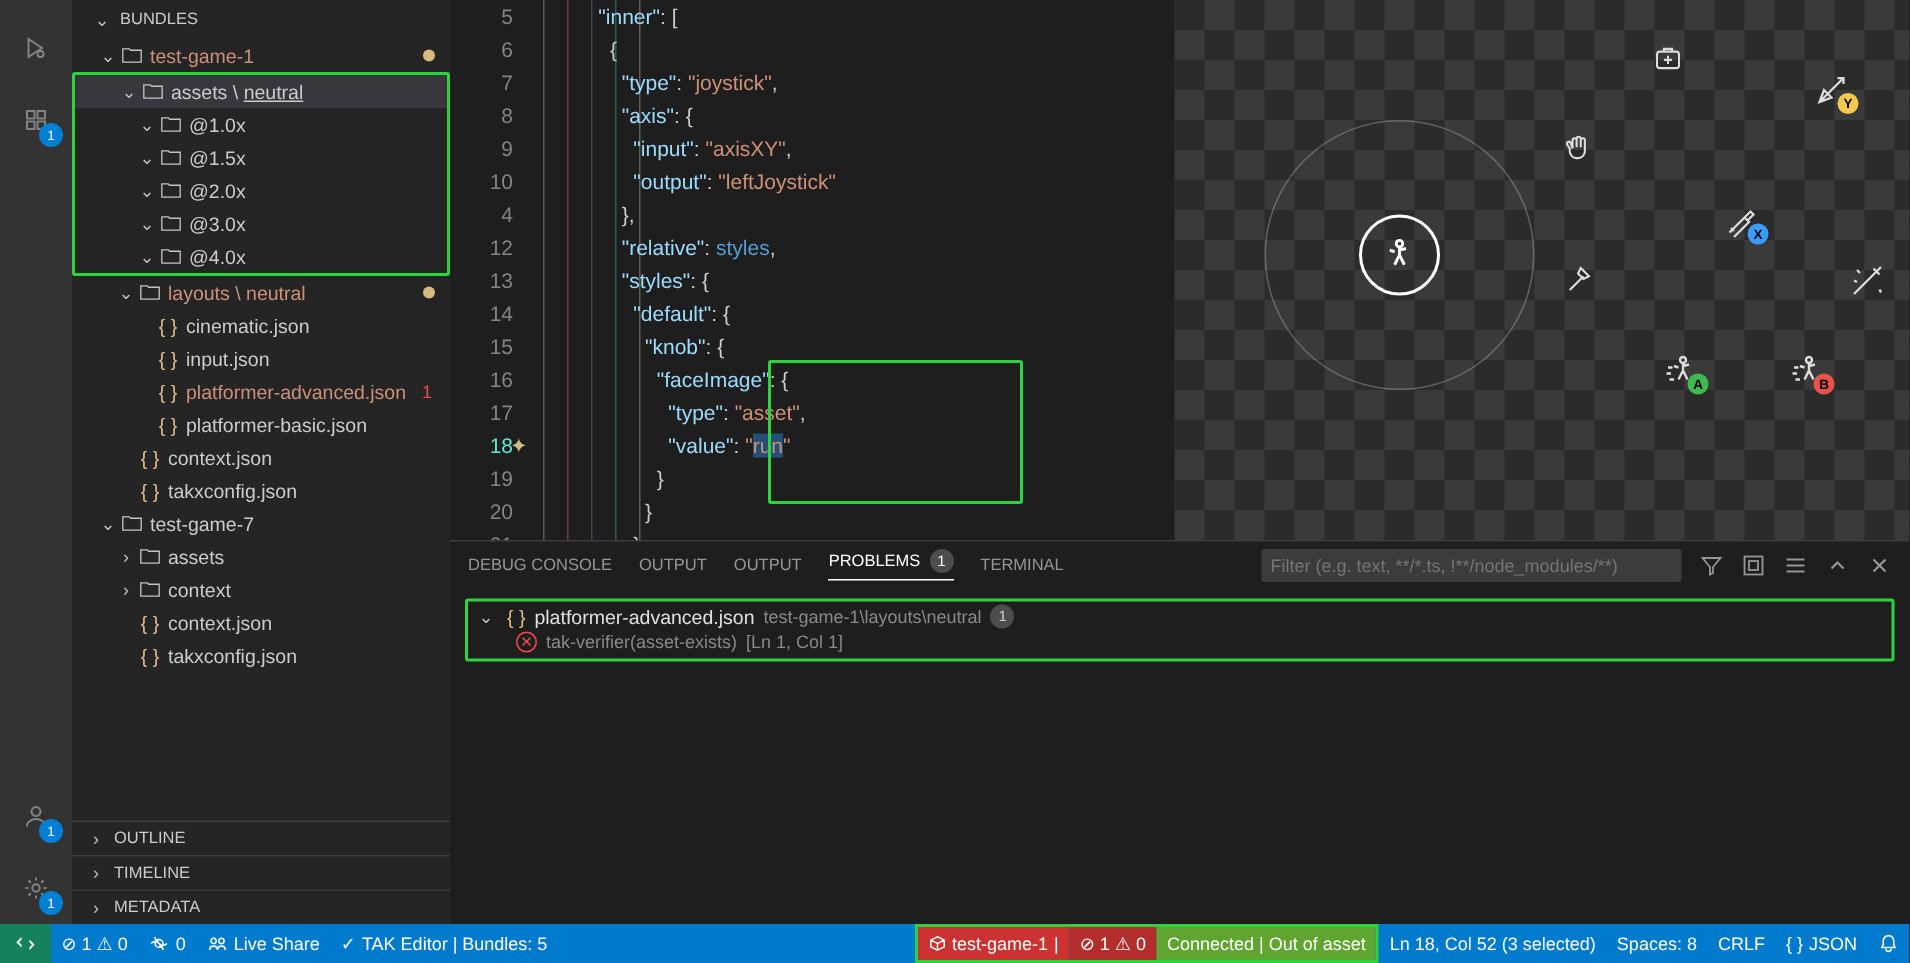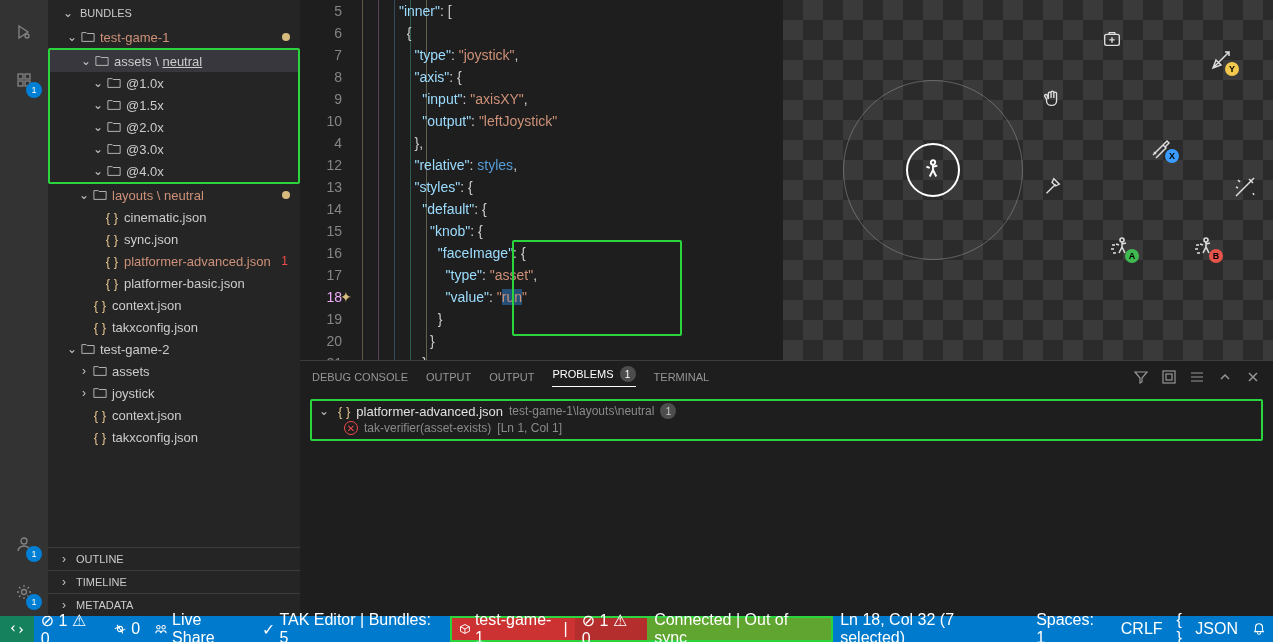"sync.json" span { text: sync.json -> input.json }
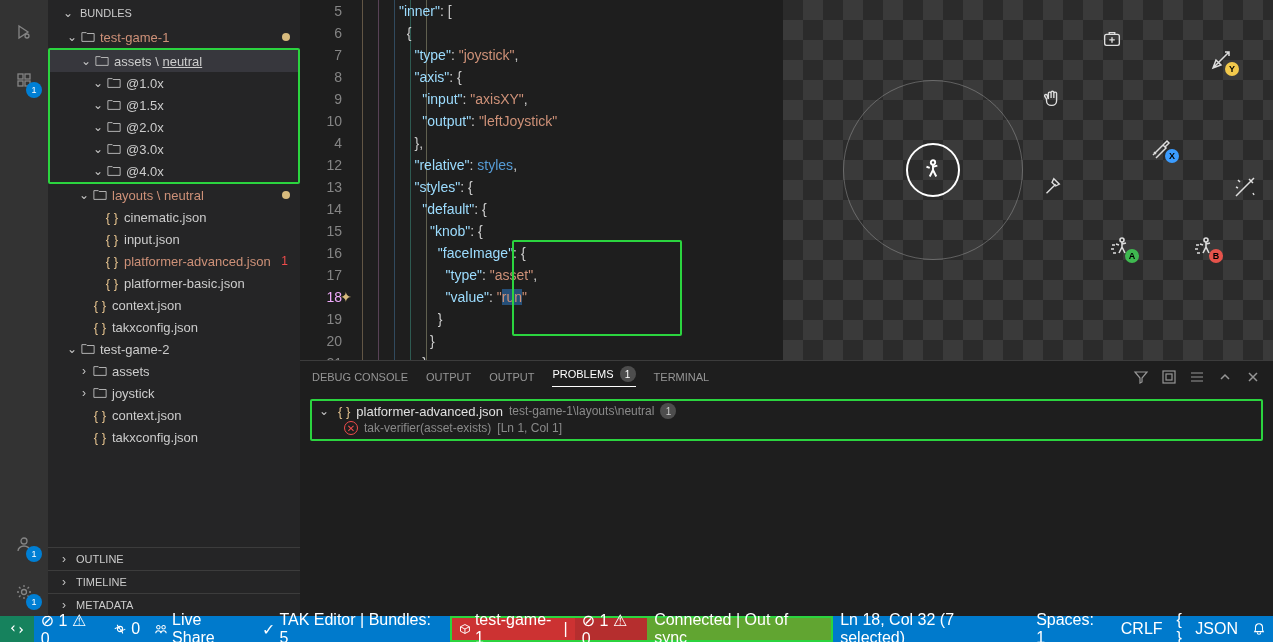"18" .gutter .cur { color: #f0abfc -> #5eead4 }
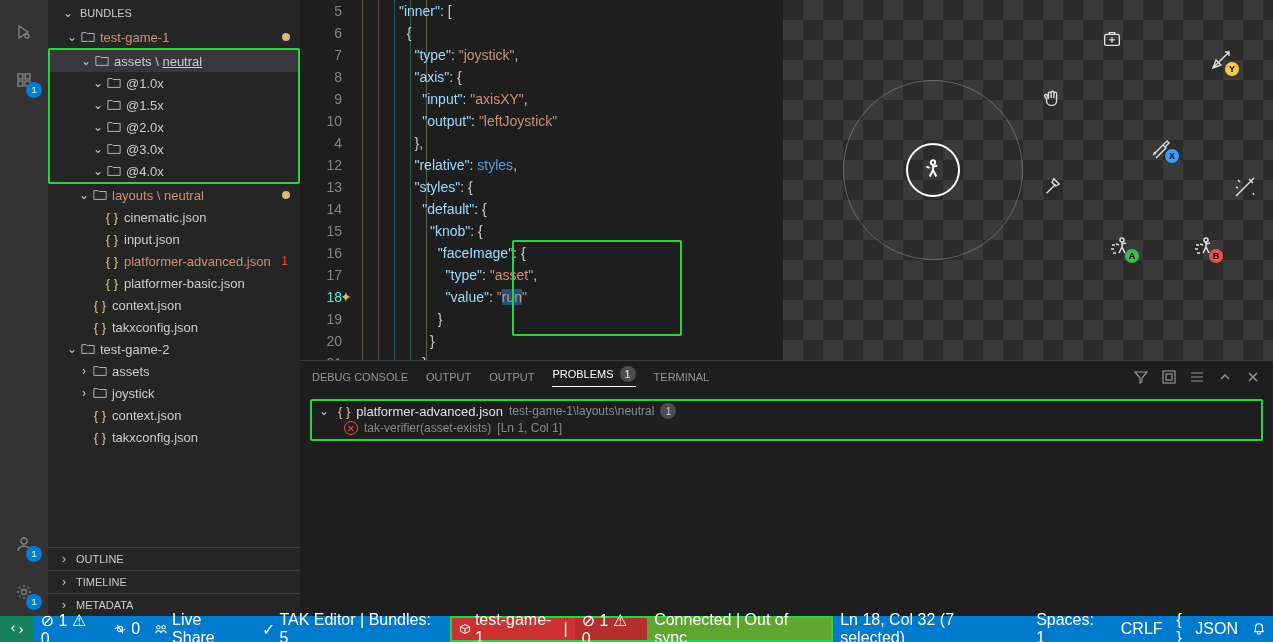"test-game-2" span { text: test-game-2 -> test-game-7 }
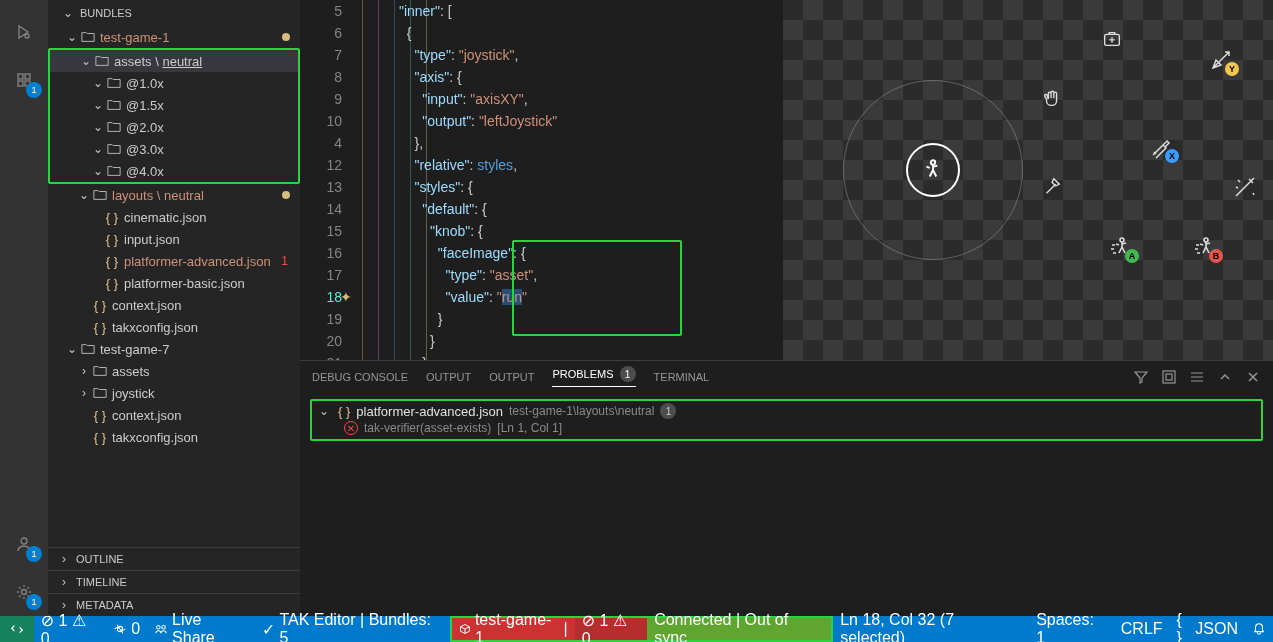"Filter (e.g. text, **/*.ts," input.filter-input { html: none -> <input> }
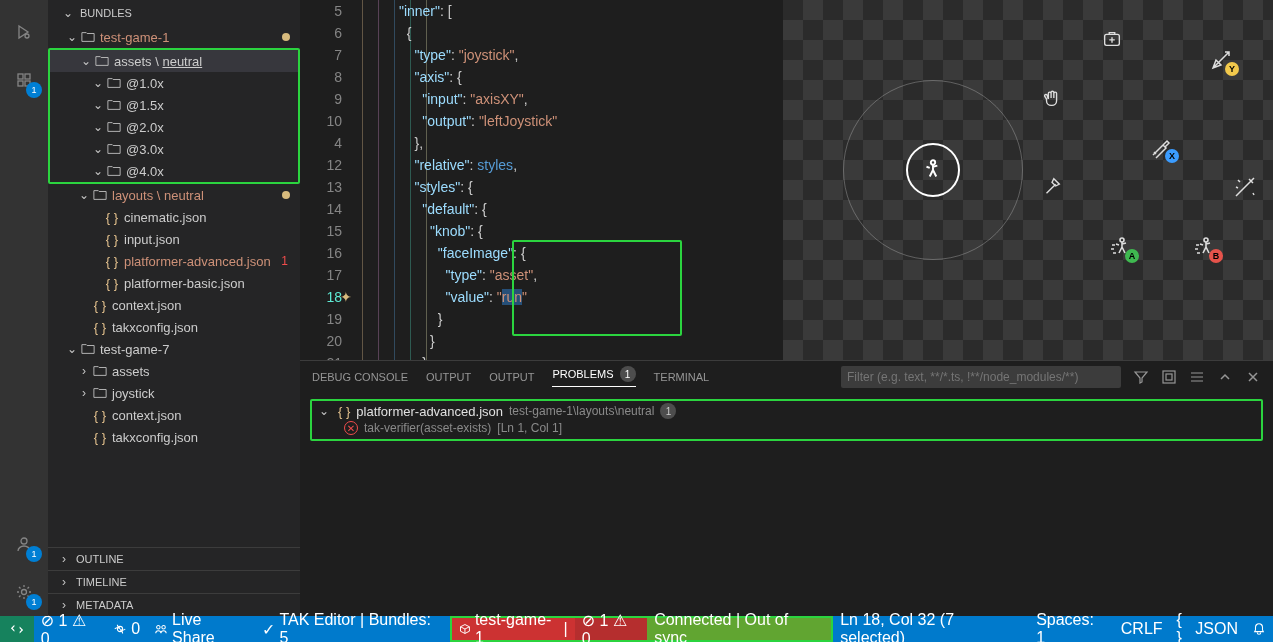"joystick" span { text: joystick -> context }
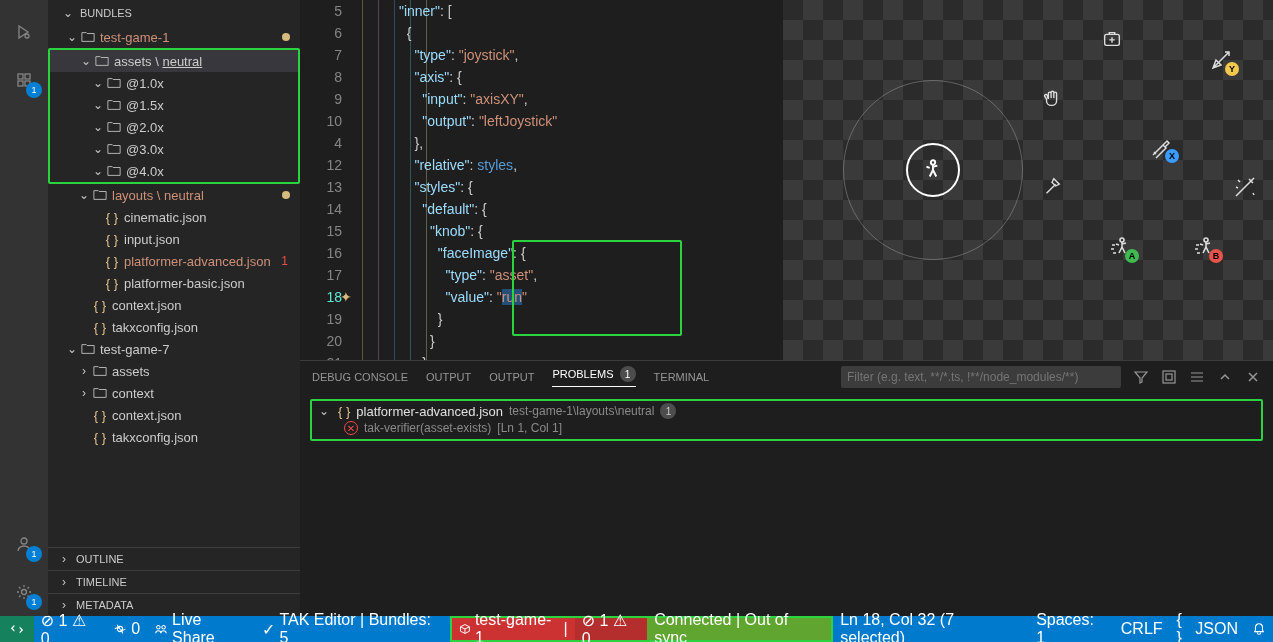"⊘ 1 ⚠ 0" .statusbar { font-size: 16px -> 12px }
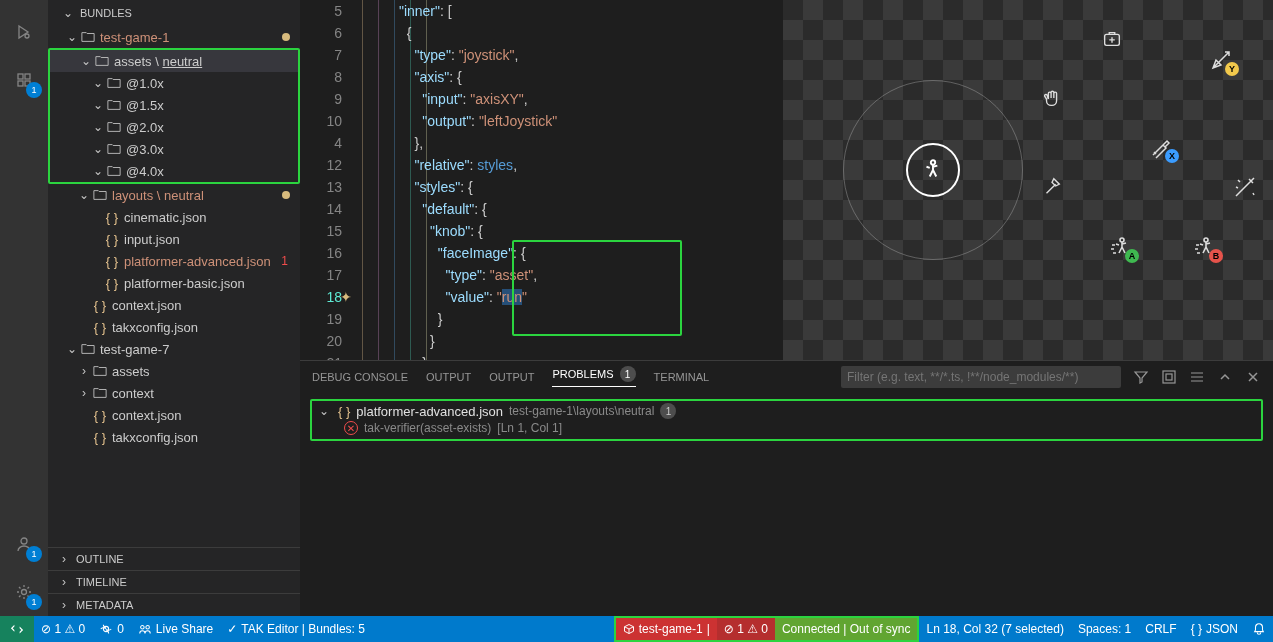"Connected | Out of sync" span { text: sync -> asset }
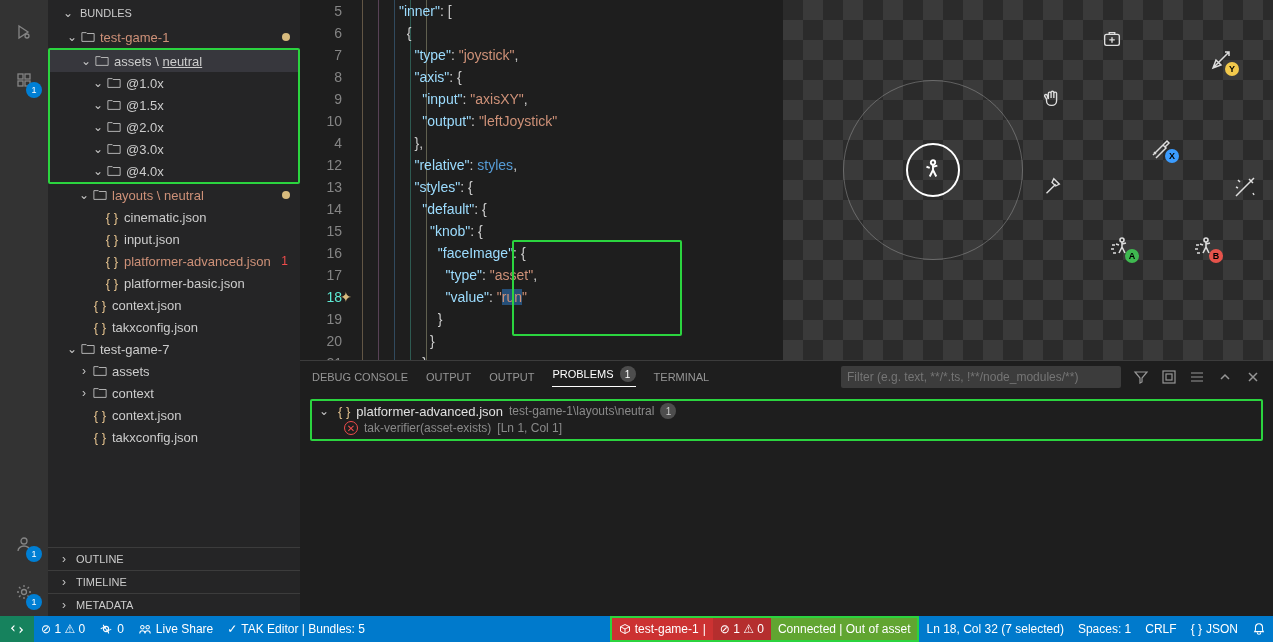"Ln 18, Col 32 (7" span { text: 32 (7 -> 52 (3 }
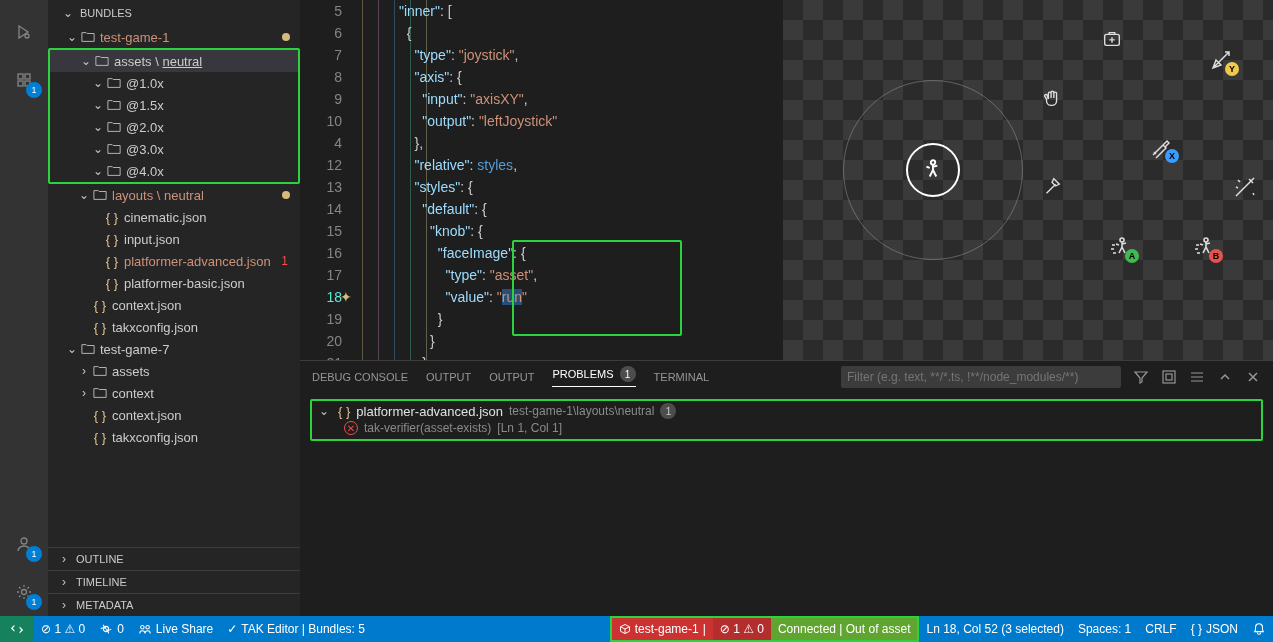"Spaces: 1" span { text: 1 -> 8 }
